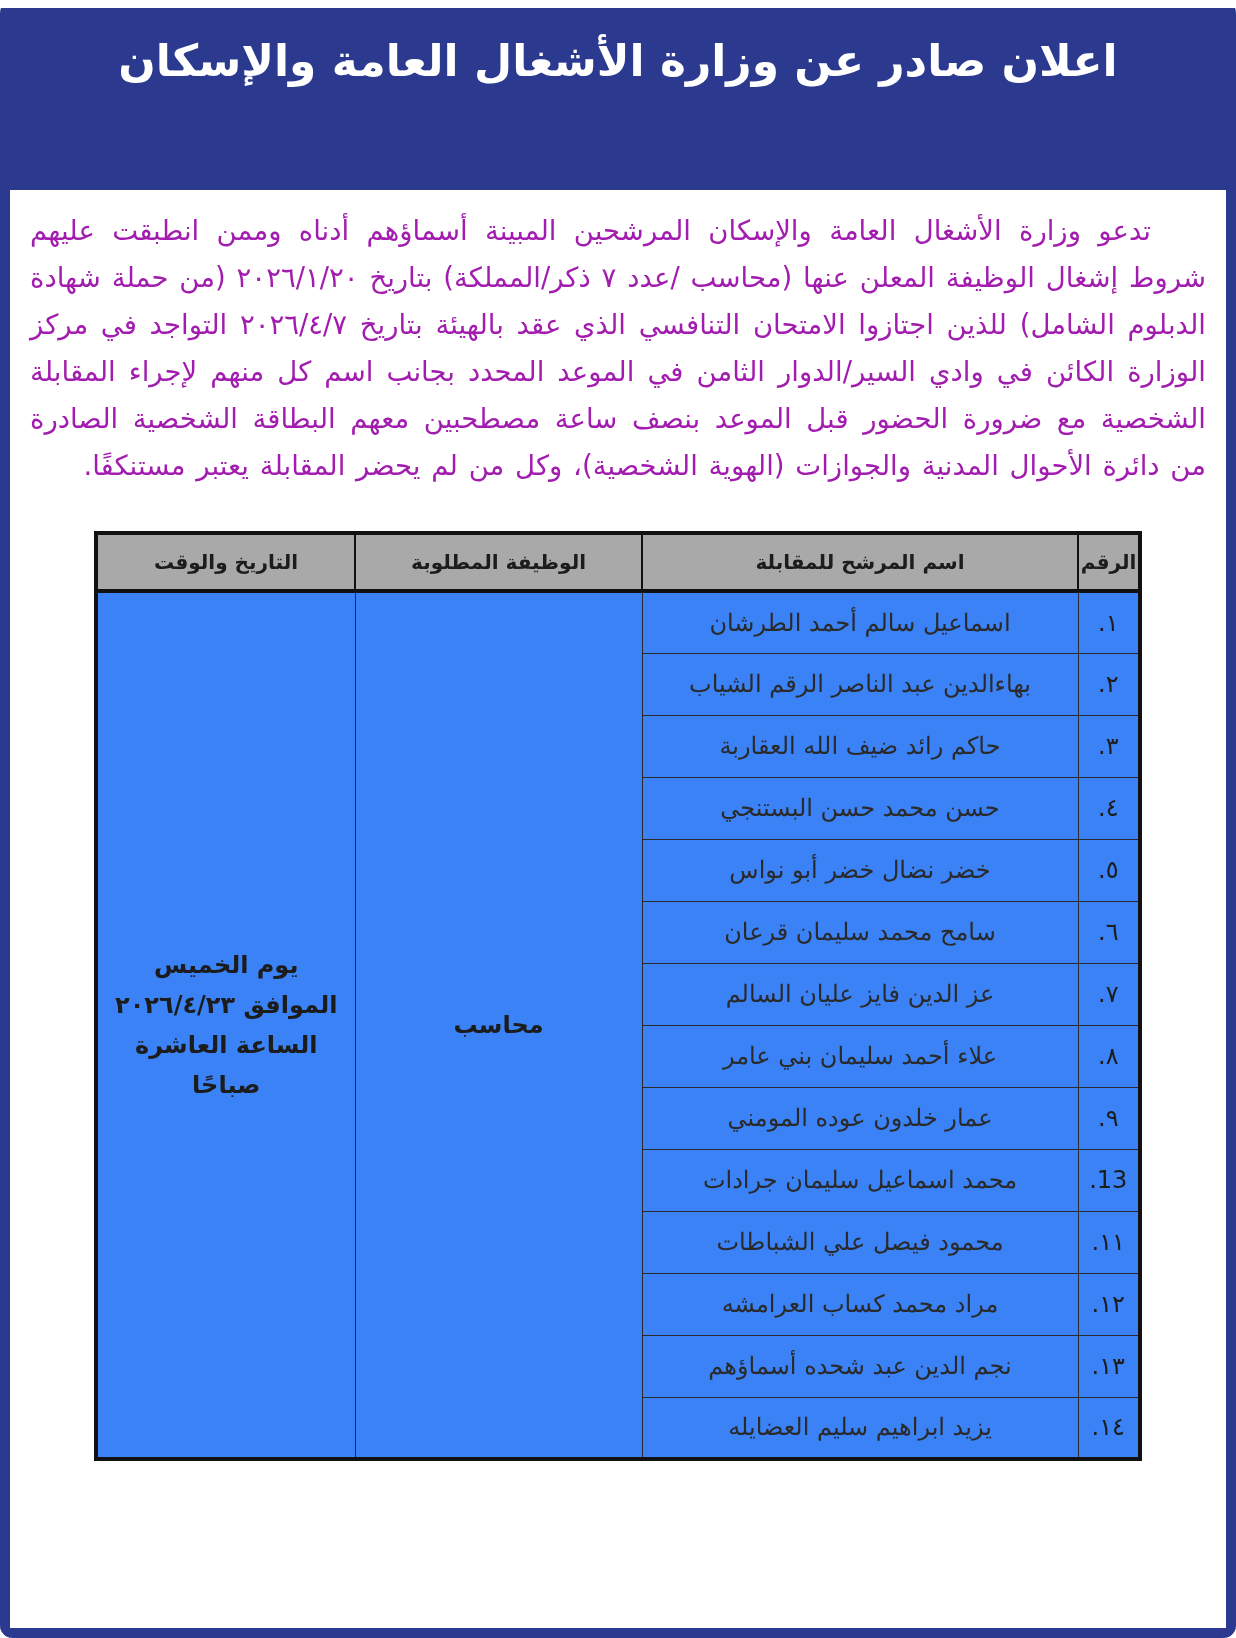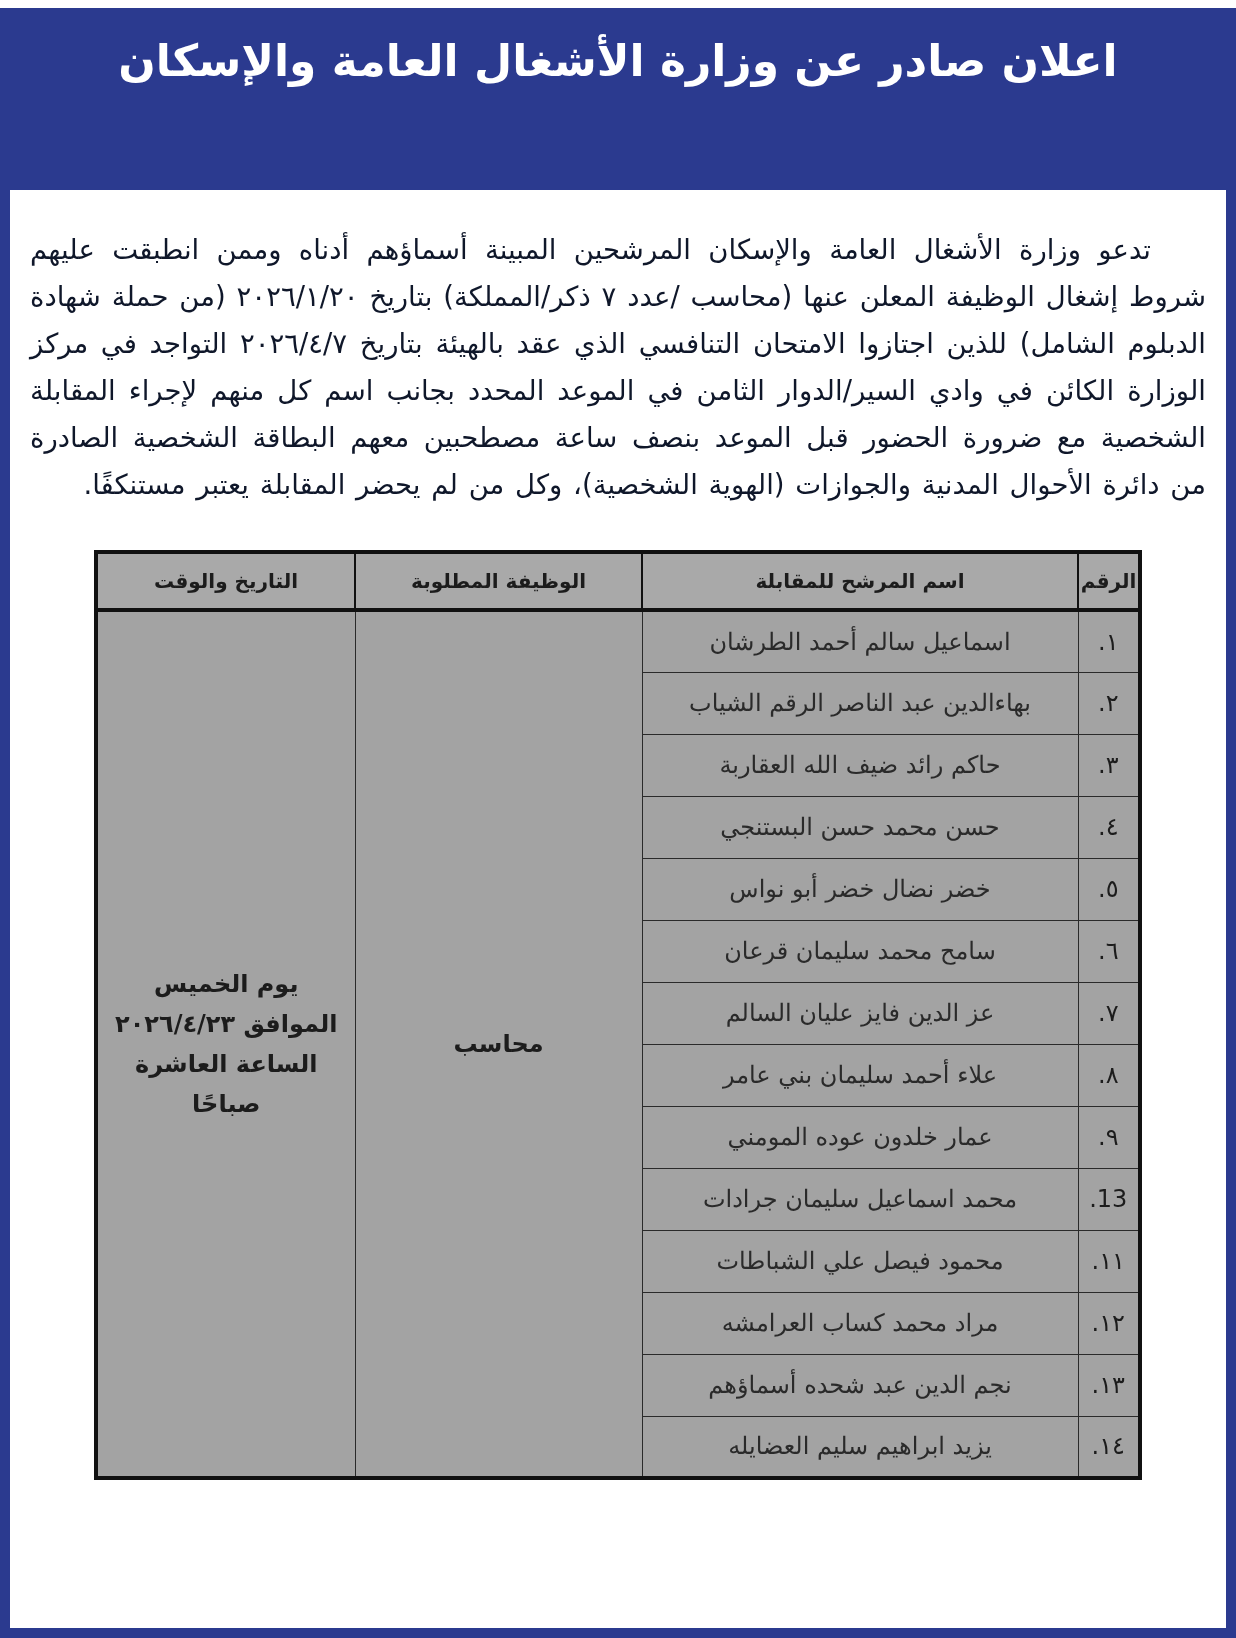"اعلان صادر عن وزارة الأشغال" .page { border-radius: none -> 13px }
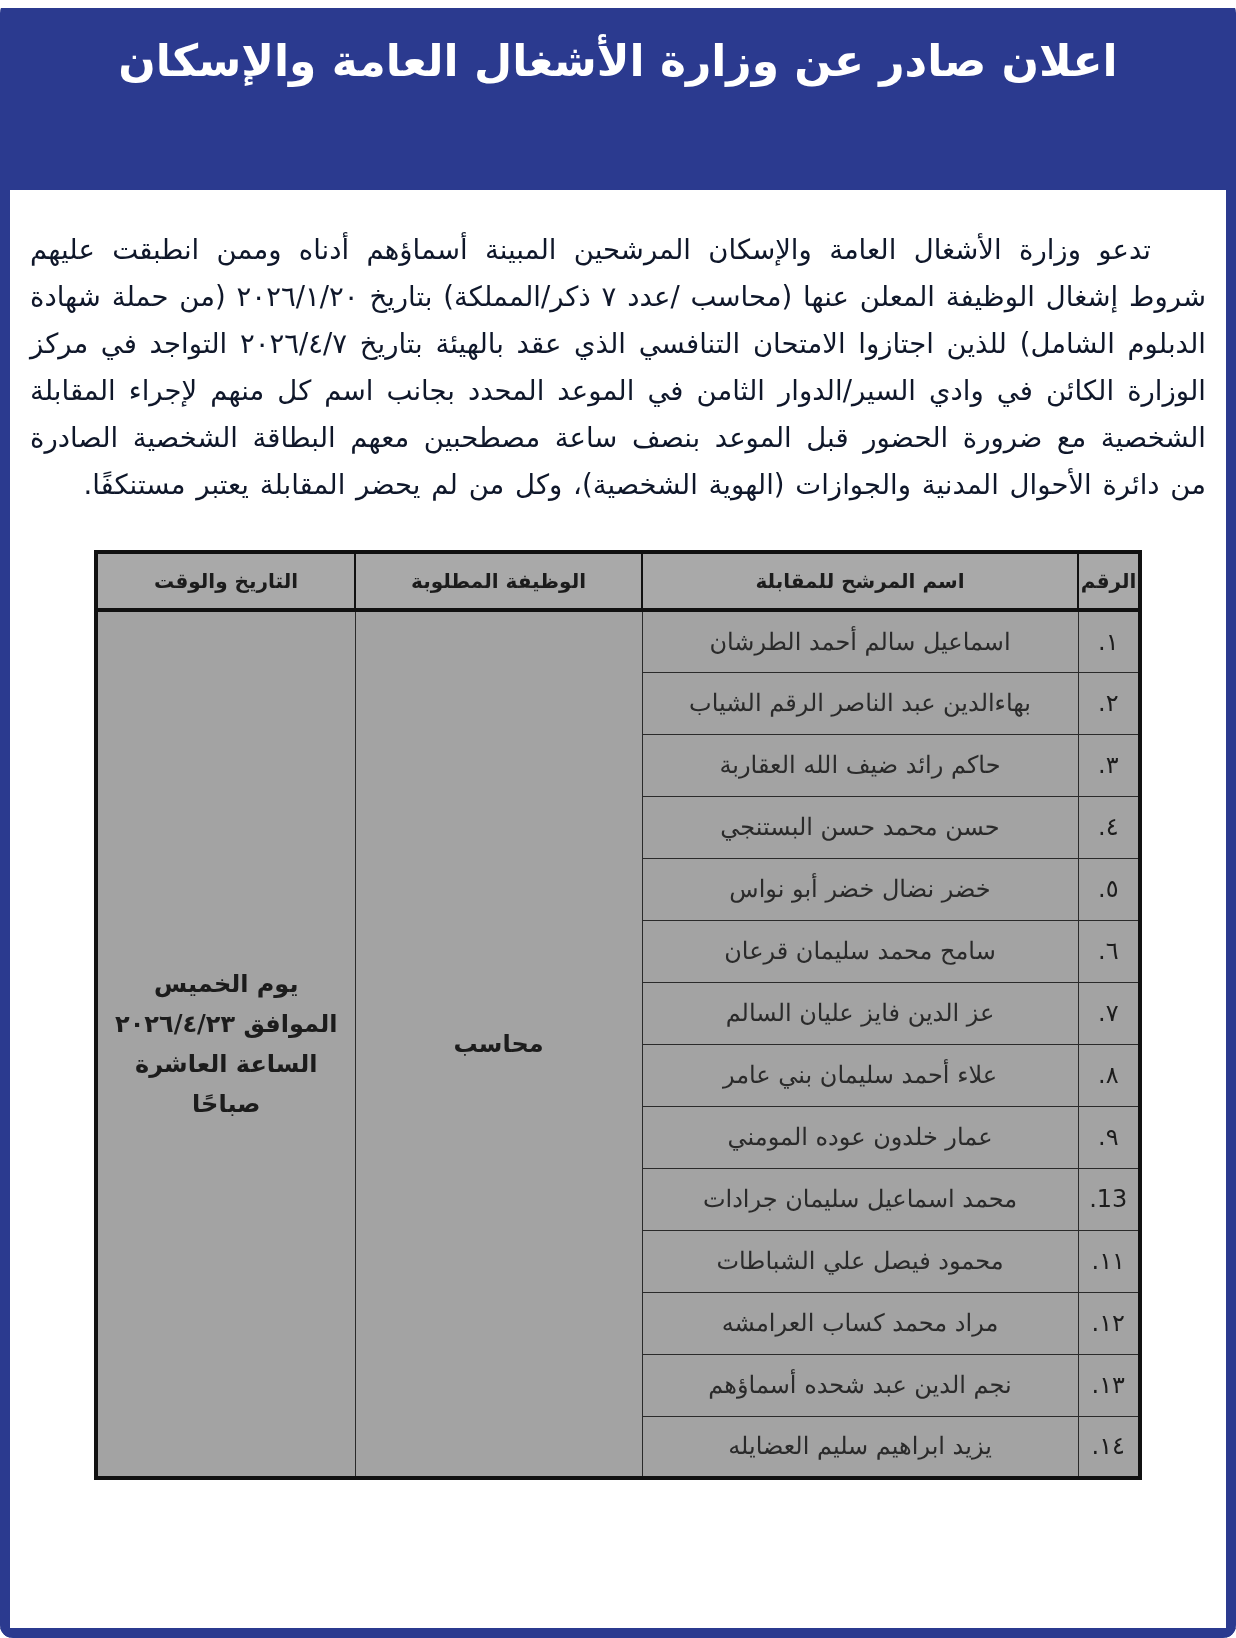"تدعو وزارة الأشغال العامة والإسكان" .announce { color: #0f172a -> #a21caf; margin-top: 36px -> 17px }
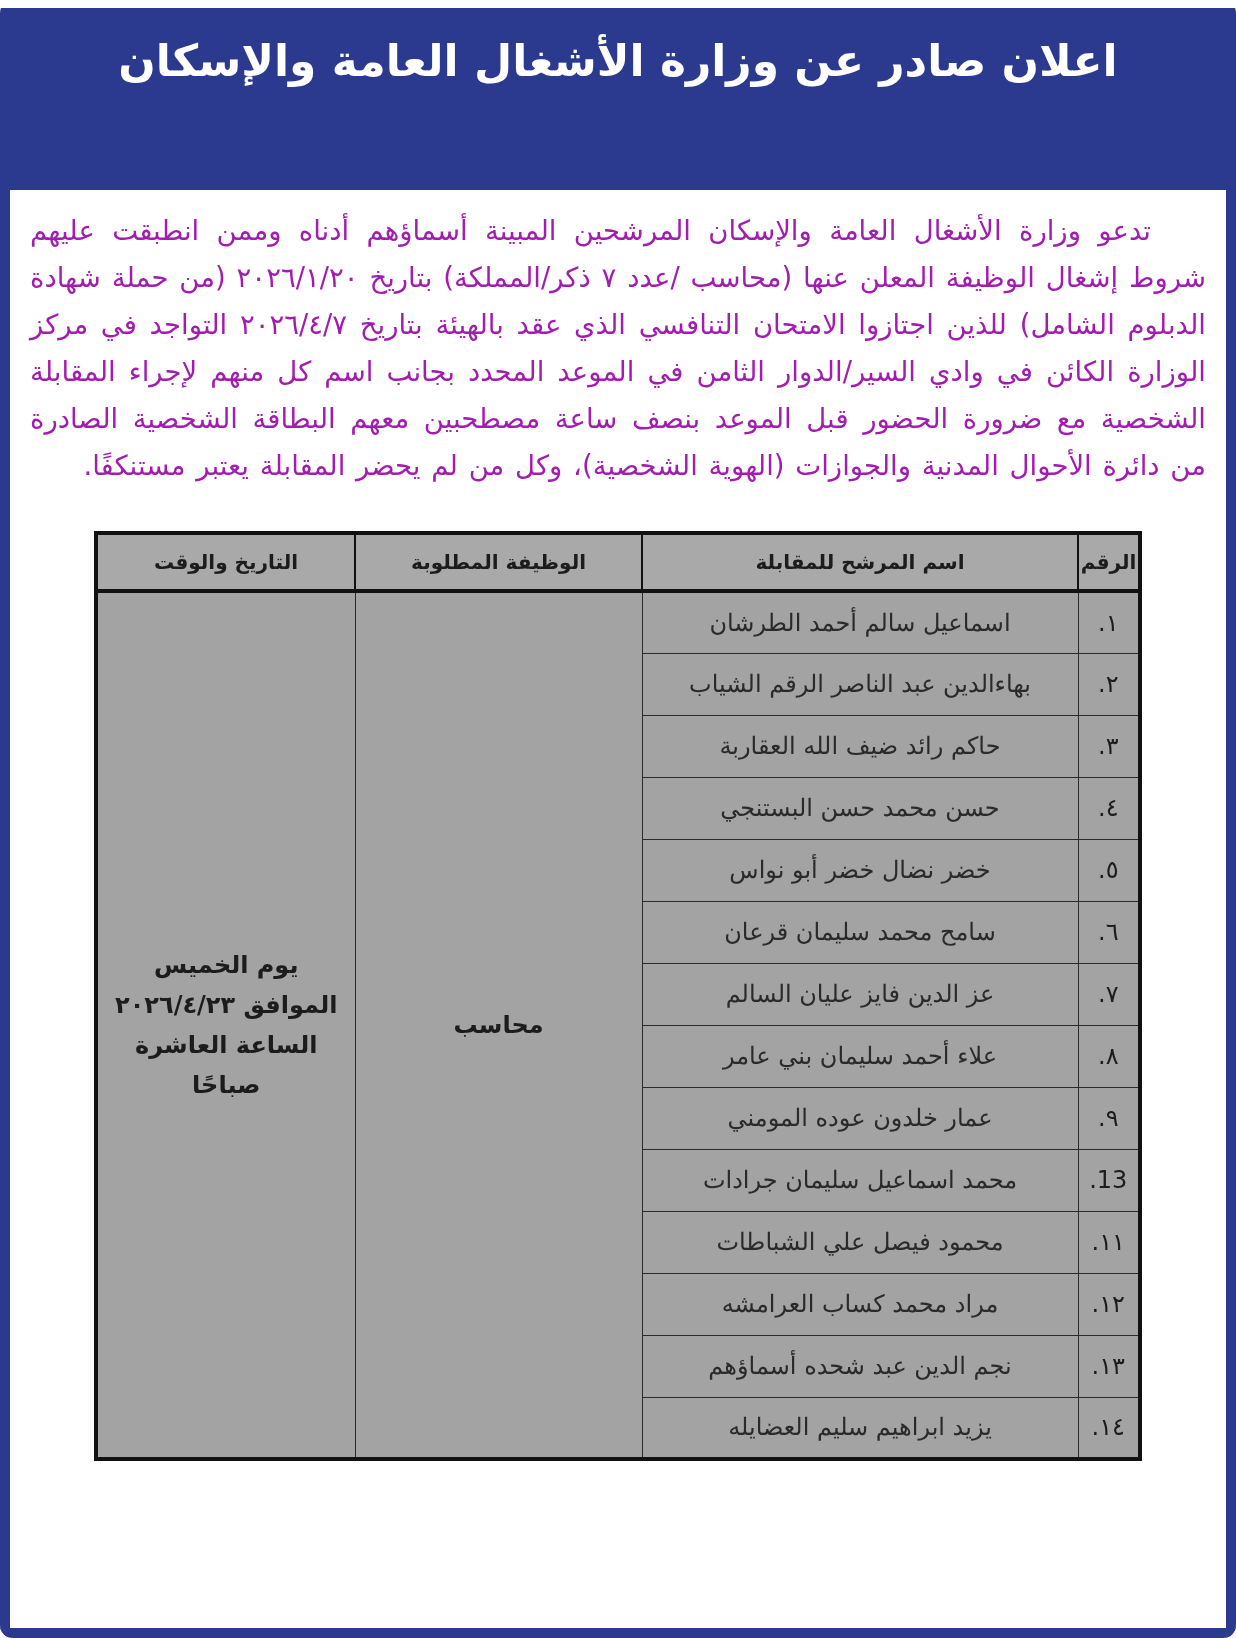"اسماعيل سالم أحمد الطرشان" table.interview td { background: #a3a3a3 -> #3b82f6 }
